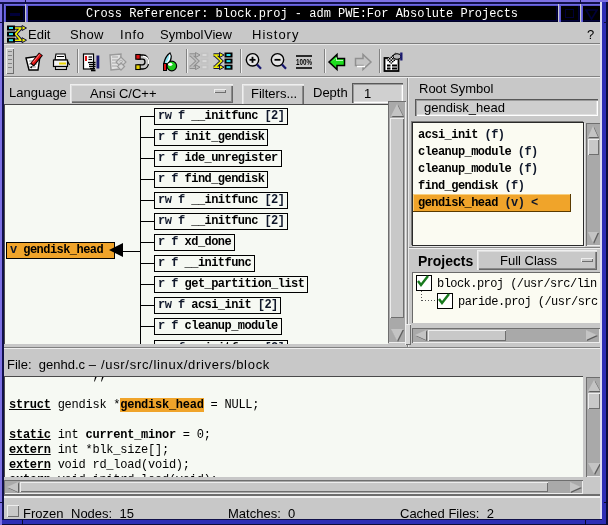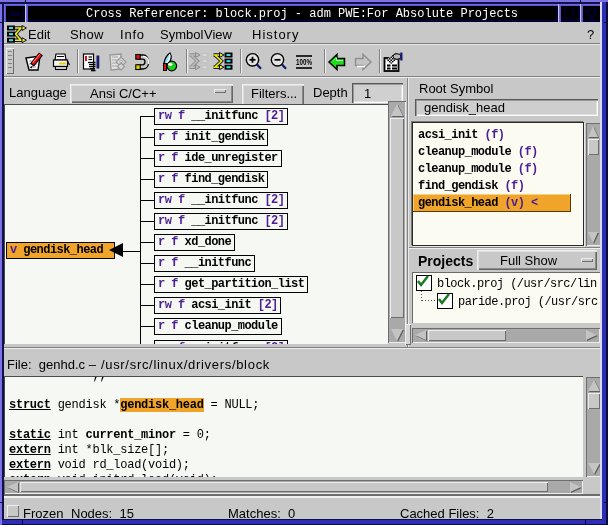"rw f" .bl { color: #4c1d95 -> #0f172a }
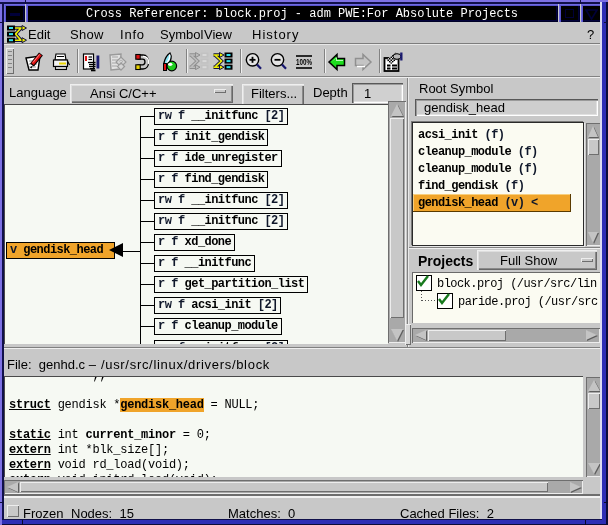"Full Show" div { text: Show -> Class }
